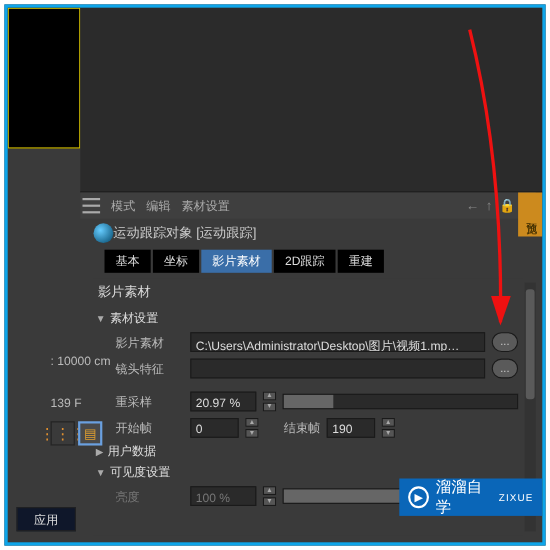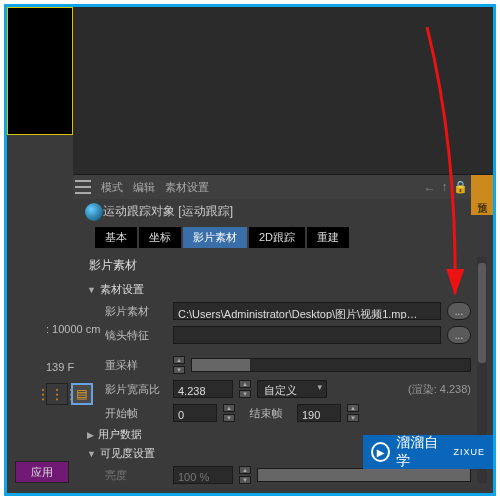"20.97 %" div.input { html: none -> <div>20.97 %</div> }
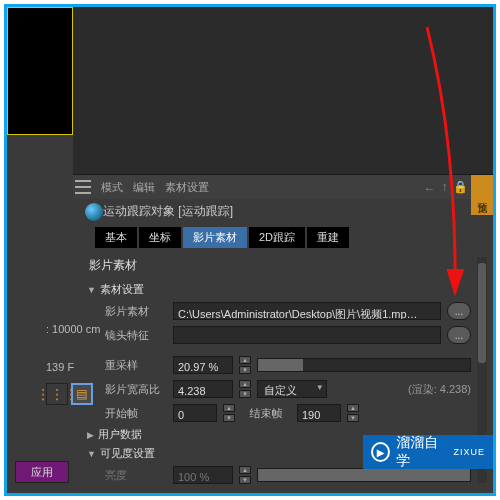"影片宽高比" div.row { html: <div> <span>影片宽高比</span> <div>4.238</div> <div> <div>▴</div> <div>▾</div> </div> <div>自定义</div> <span>(渲染: 4.238)</span> </div> -> none }
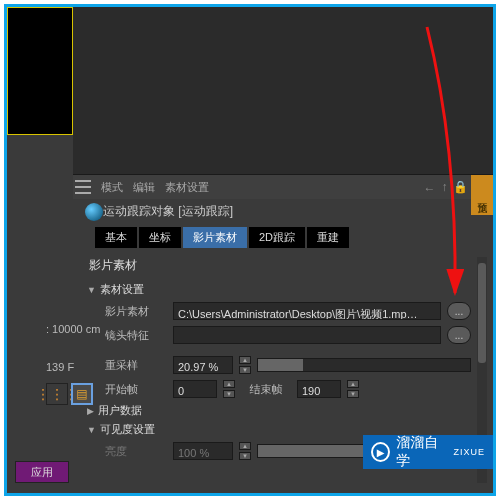"结束帧" span { text-align: center -> right }
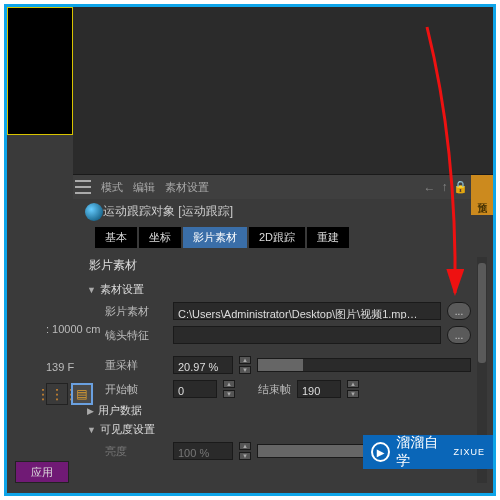"应用" .apply-btn { background: #701a75 -> #0f172a }
